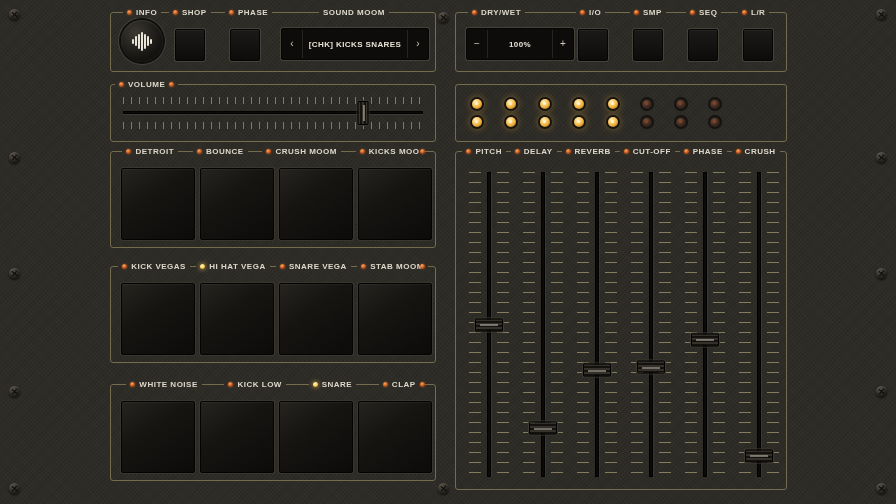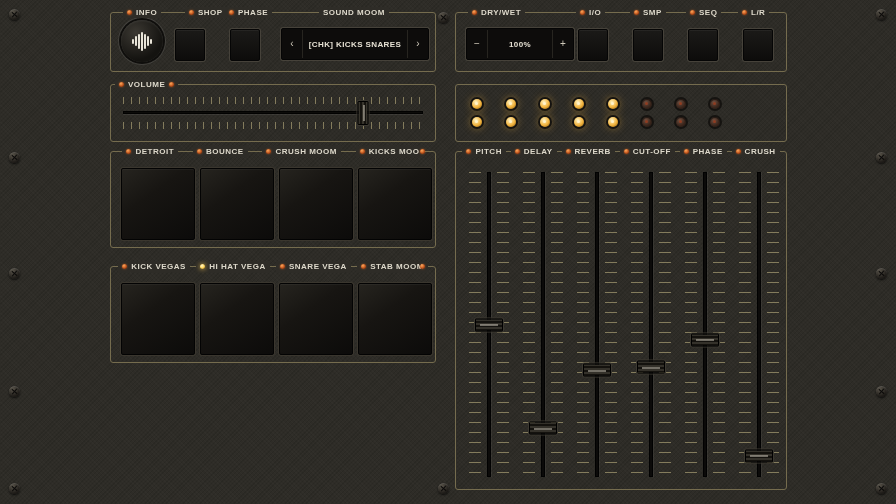"SHOP" span.grp { left: 74px -> 58px }
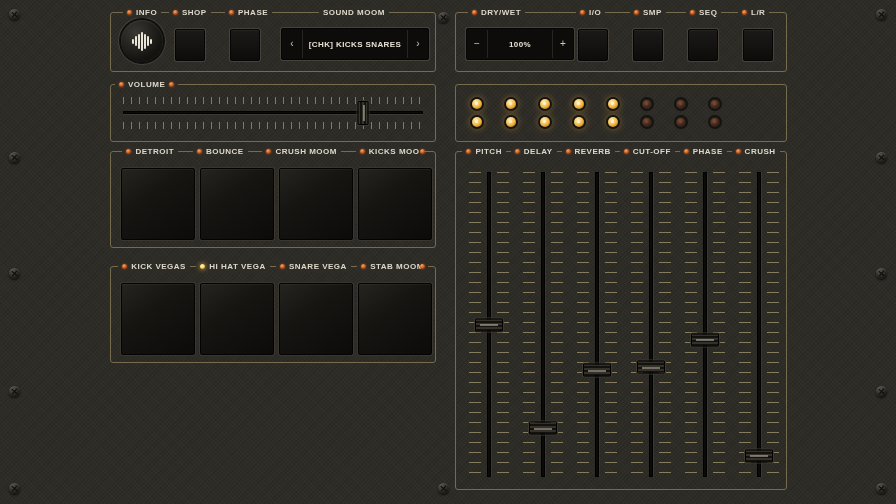"WHITE NOISE" div.panel { html: none -> <div> <div> <span> <i></i> <b>WHITE NOISE</b> </span> <span> <i></i> <b>KICK LOW</b> </span> <span> <i></i> <b>SNARE</b> </span> <span> <i></i> <b>CLAP</b> </span> <i></i> </div> <div></div> <div></div> <div></div> <div></div> </div> }
